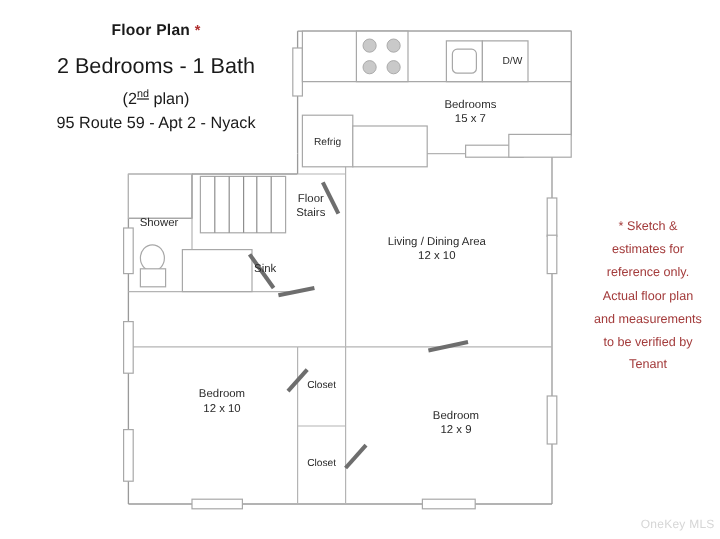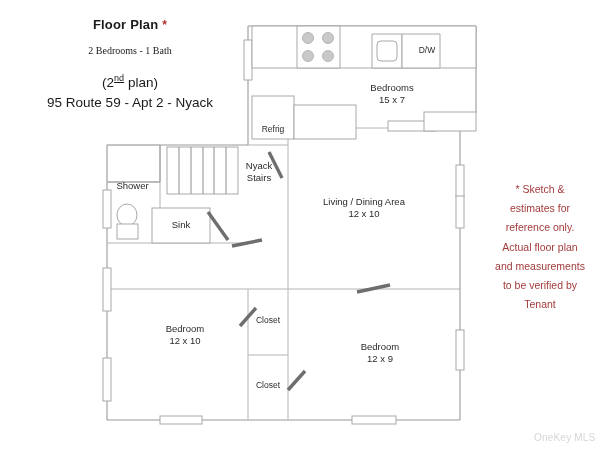"2 Bedrooms - 1 Bath" #hdr-line2 { font-family: Liberation Serif, serif -> none; font-size: 10px -> 18px }
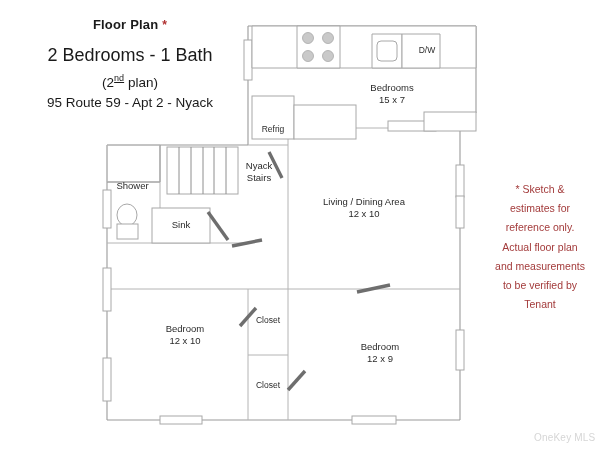"Refrig" div.fx-label { margin-top: 11px -> none }
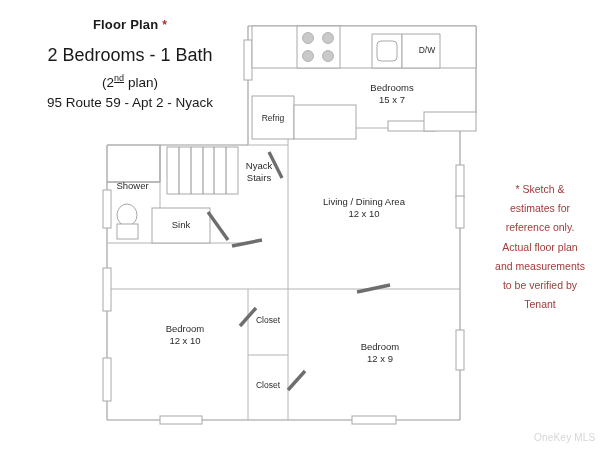"Nyack" div { text: Nyack -> Floor }
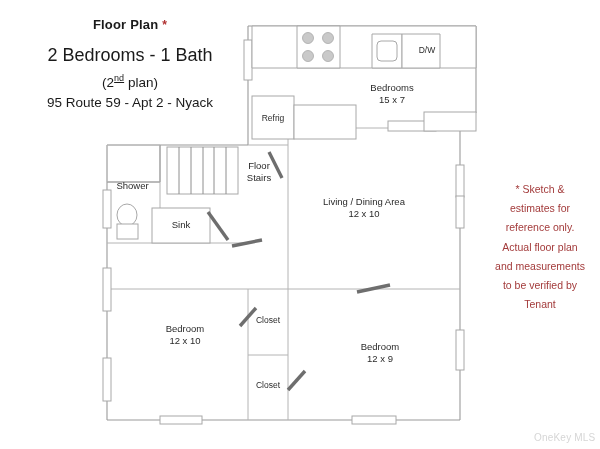"Sink" div.fx-label { padding-left: none -> 40px }
